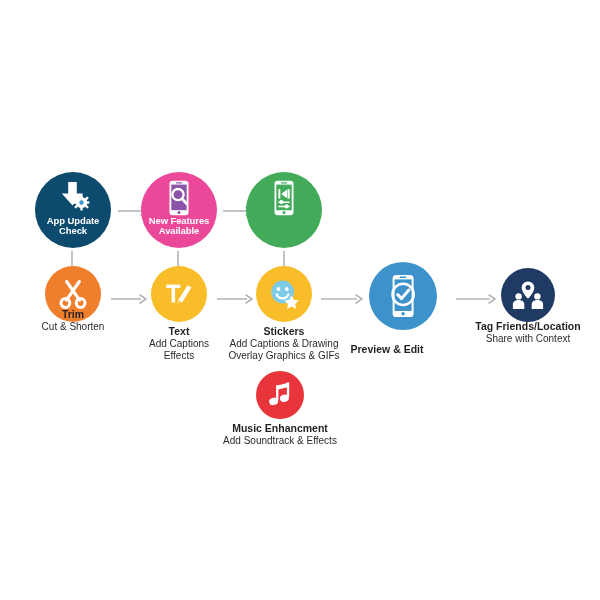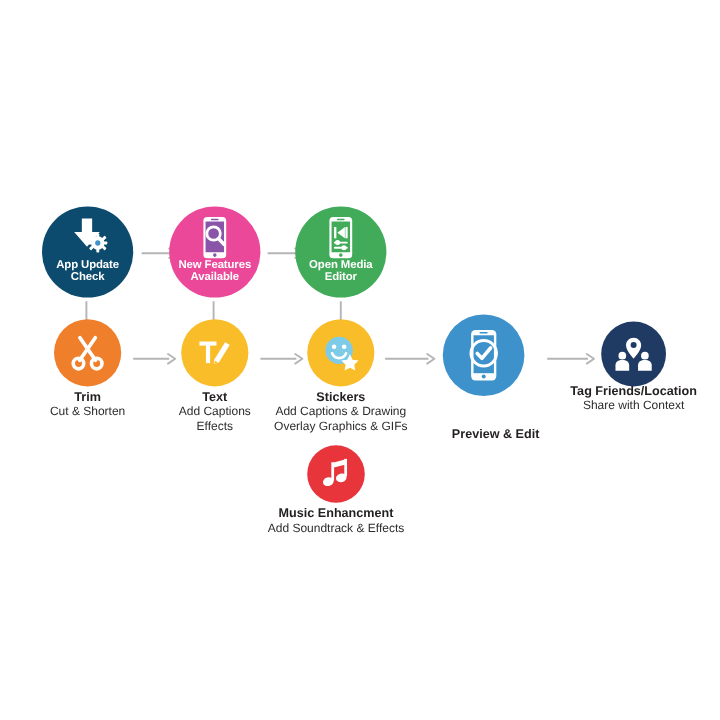"Open Media" div.inlabel { html: <div> <span>Open Media</span><br> <span>Editor</span> </div> -> none }
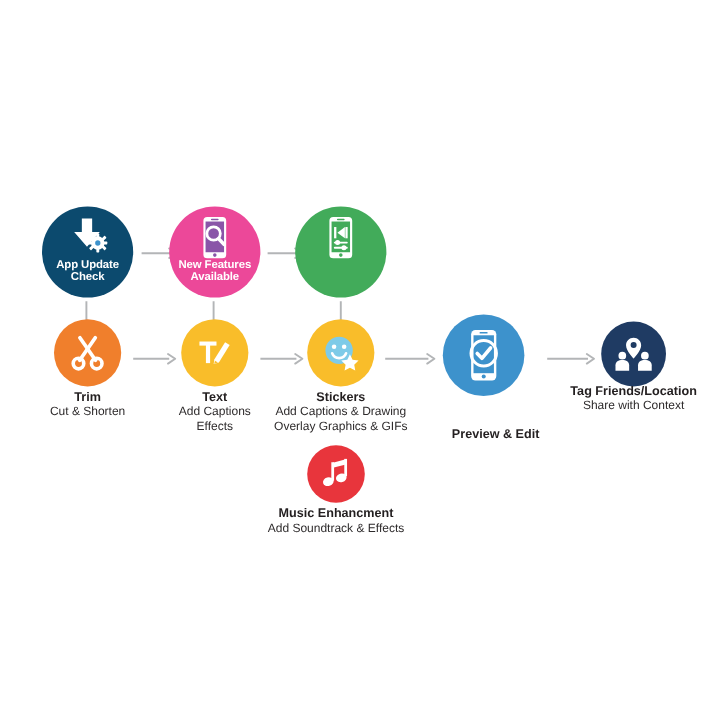"Trim" div.cap { top: 325px -> 308px }
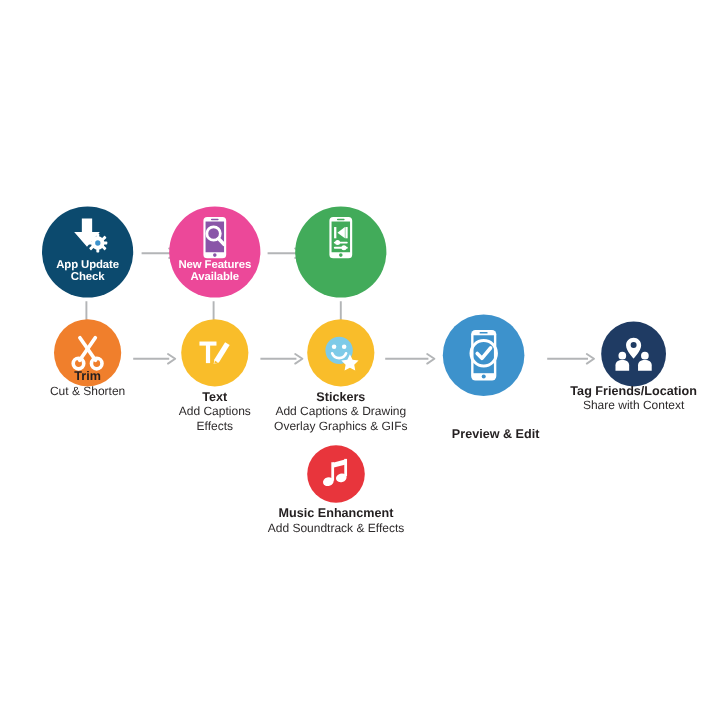"Preview & Edit" div.cap { left: 348px -> 322px; margin-top: 13px -> none }
